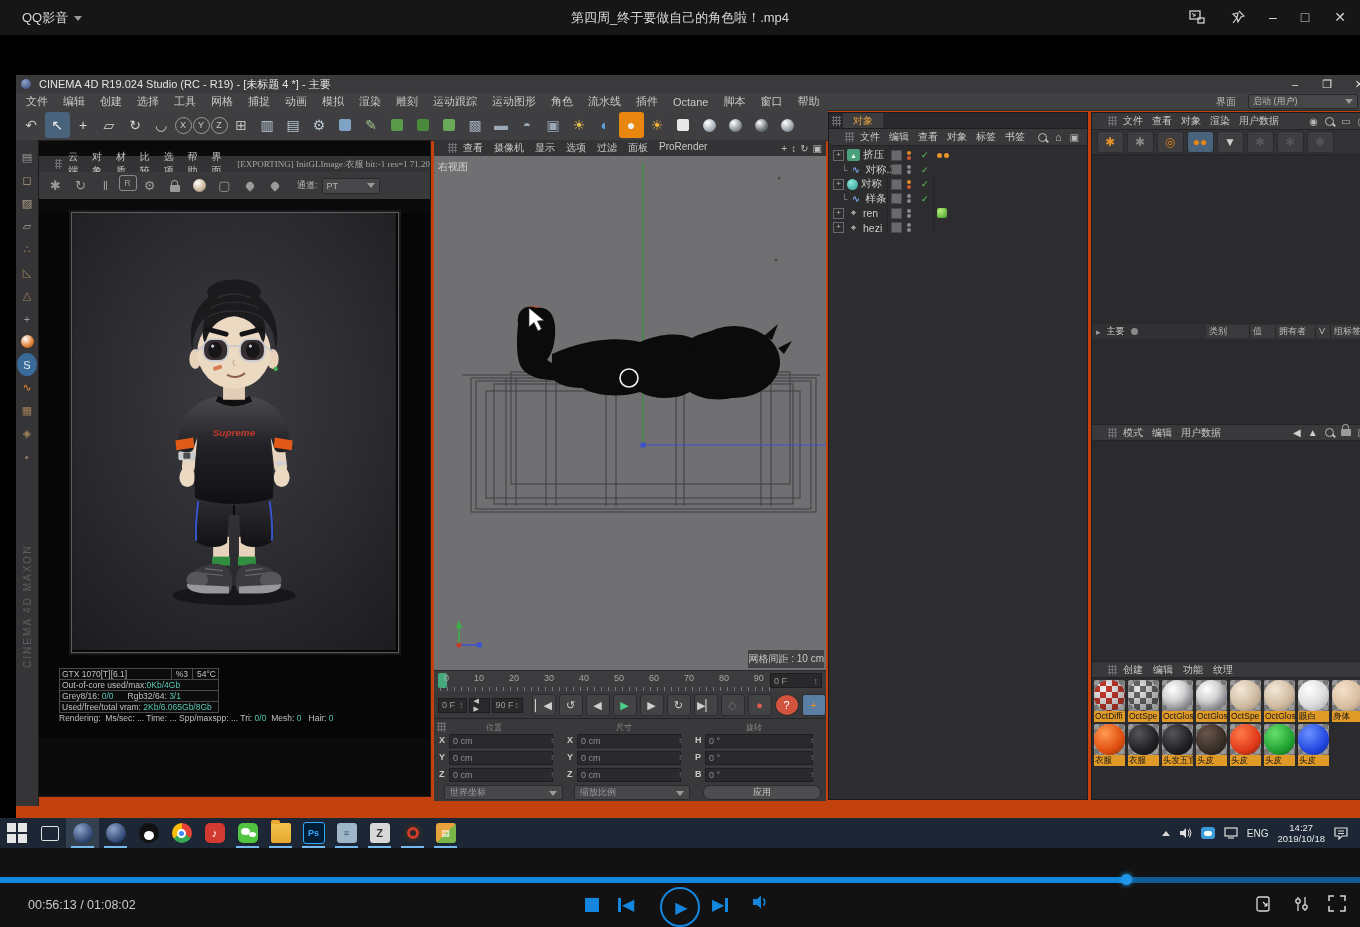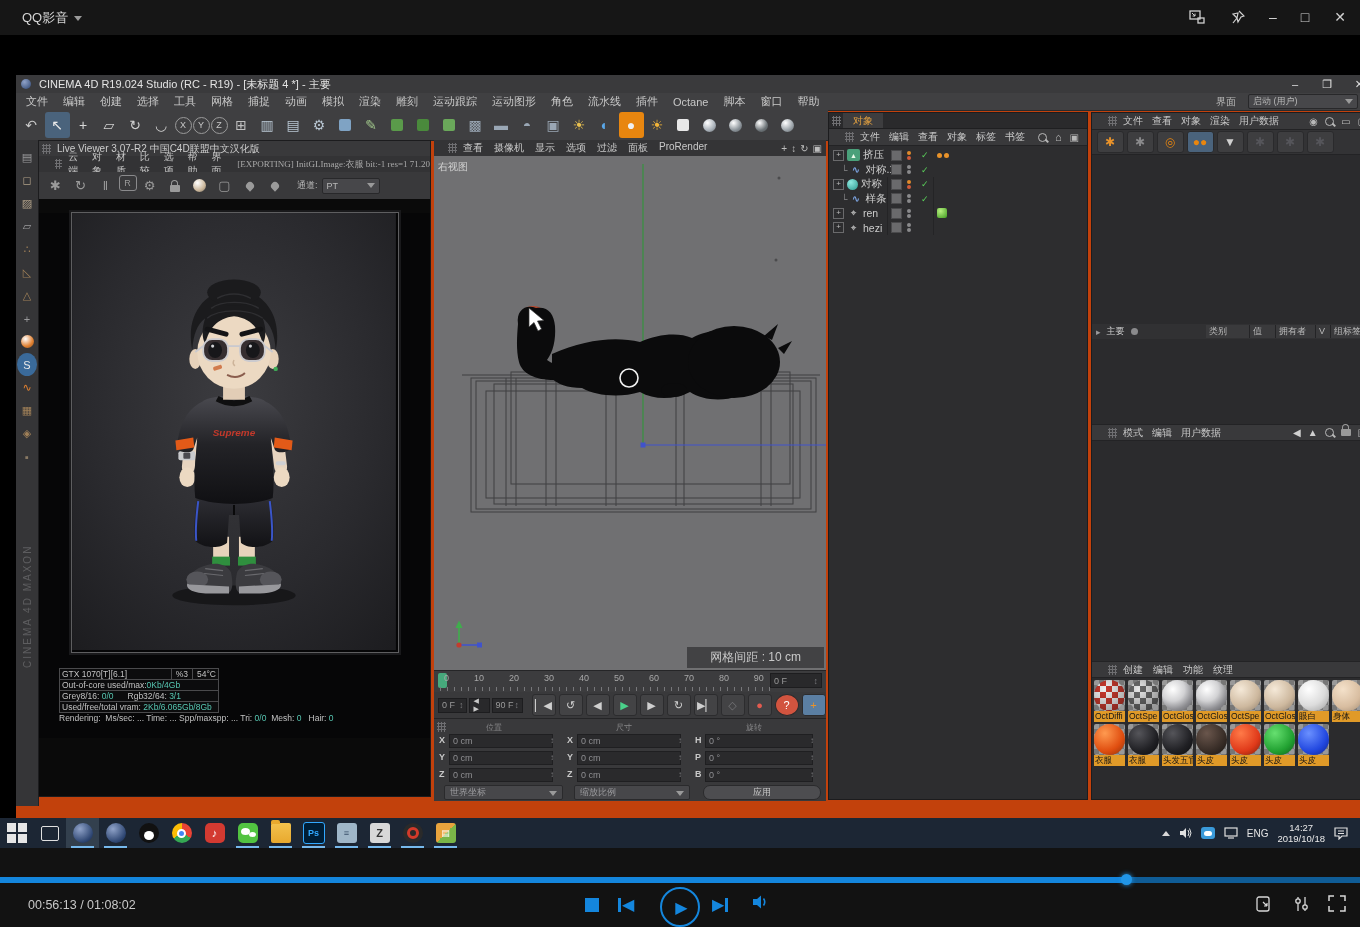"第四周_终于要做自己的角色啦！.mp4" div.abs { html: none -> <div>第四周_终于要做自己的角色啦！.mp4</div> }
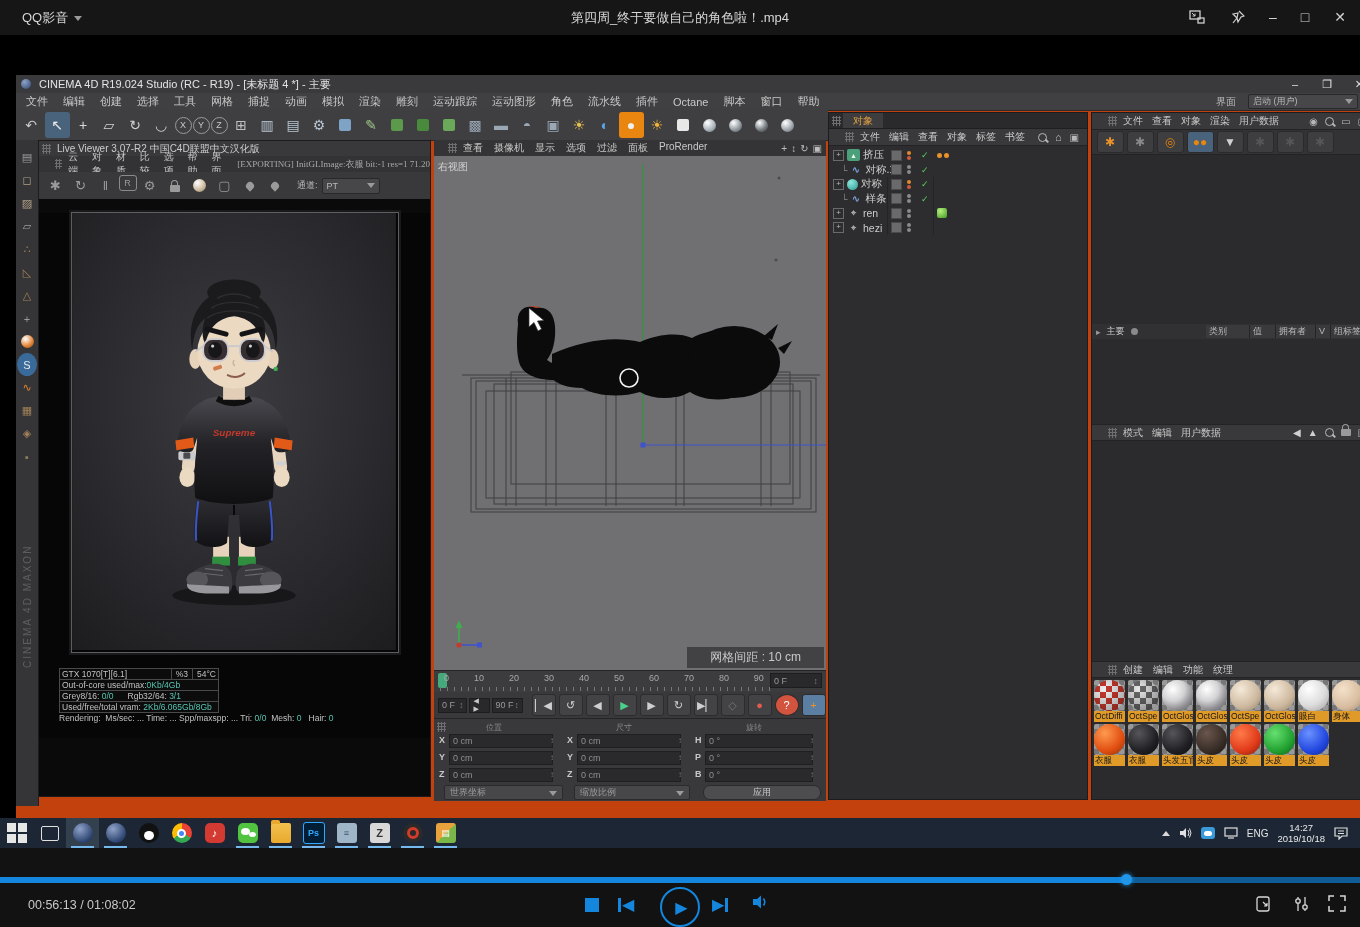"Live Viewer 3.07-R2 中国C4D联盟中文汉化版" div.abs { html: <div><span></span><span>Live Viewer 3.07-R2 中国C4D联盟中文汉化版</span></div> -> none }
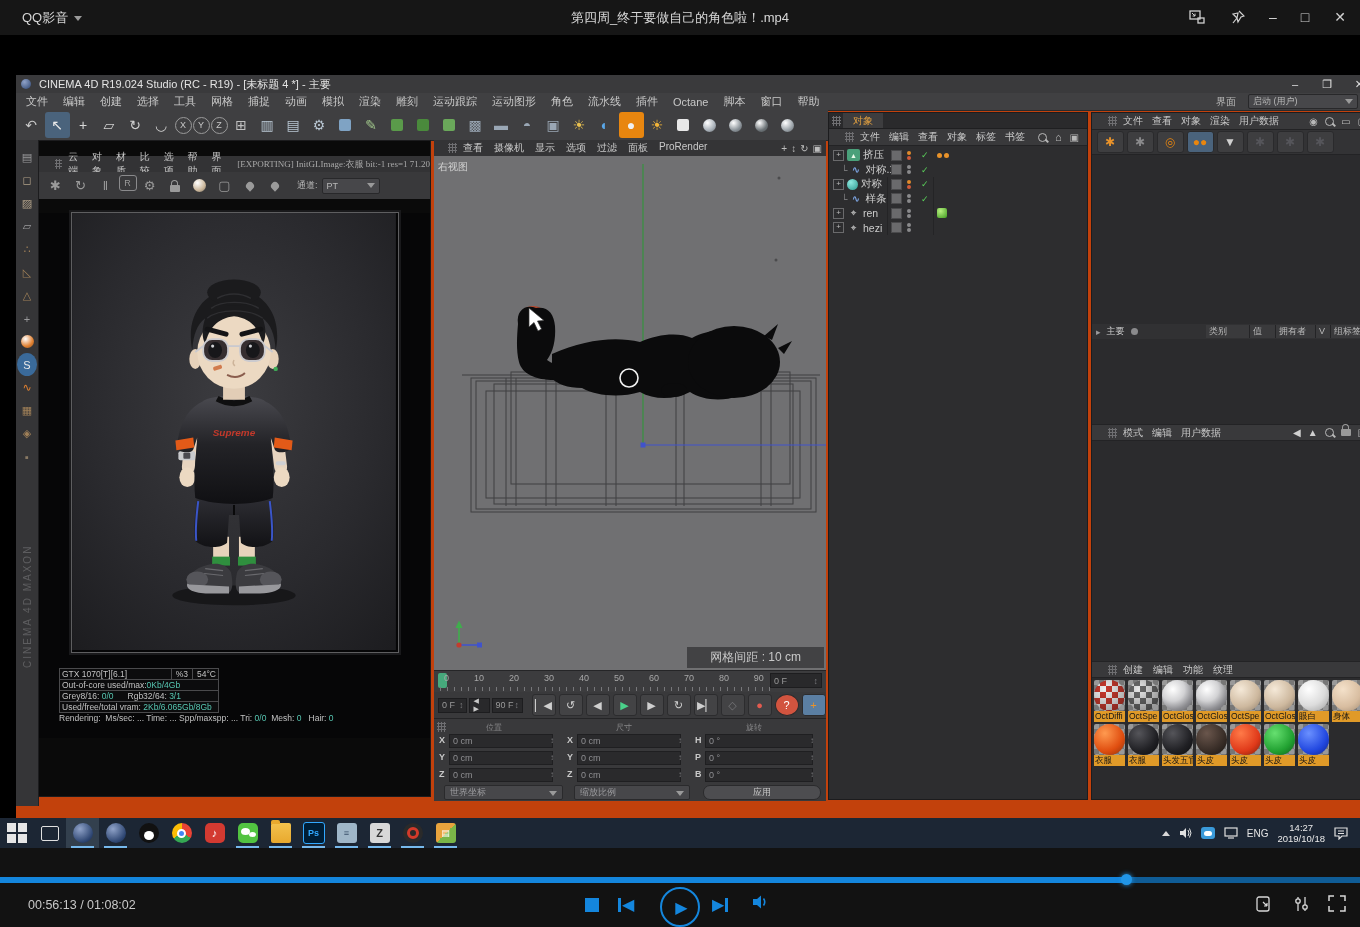"网格间距 : 10 cm" .grid-label { font-size: 12px -> 10px; padding: 2px 23px -> 2px 0 }
